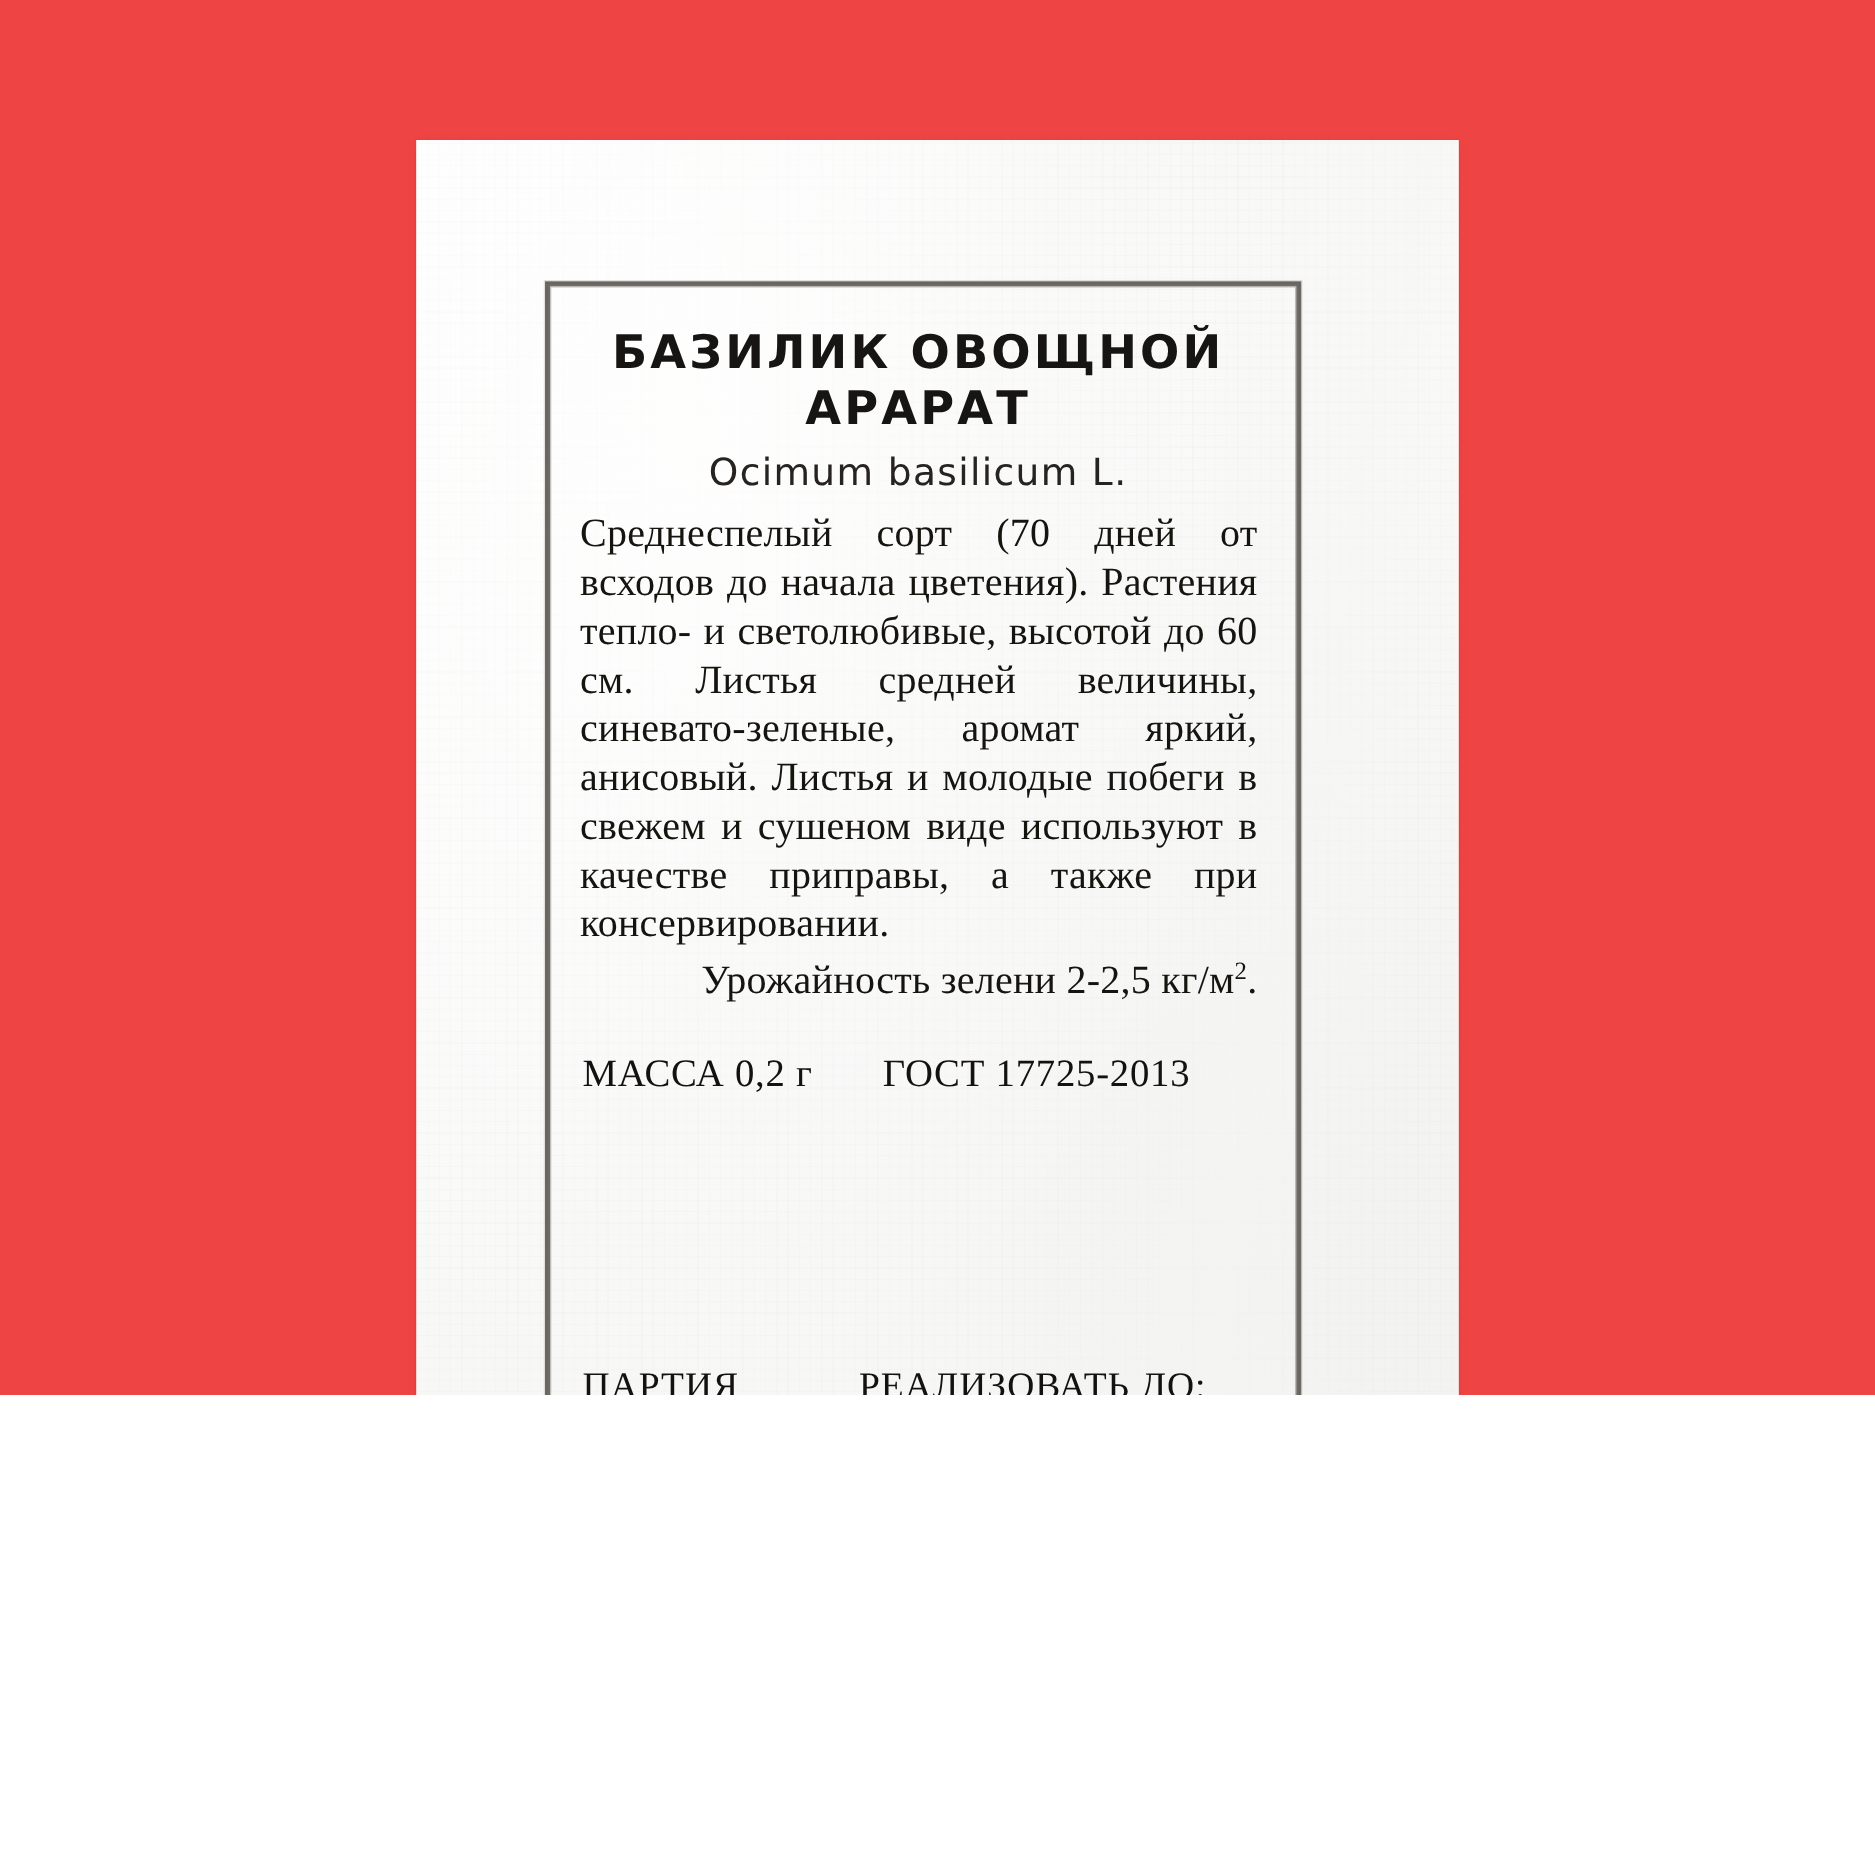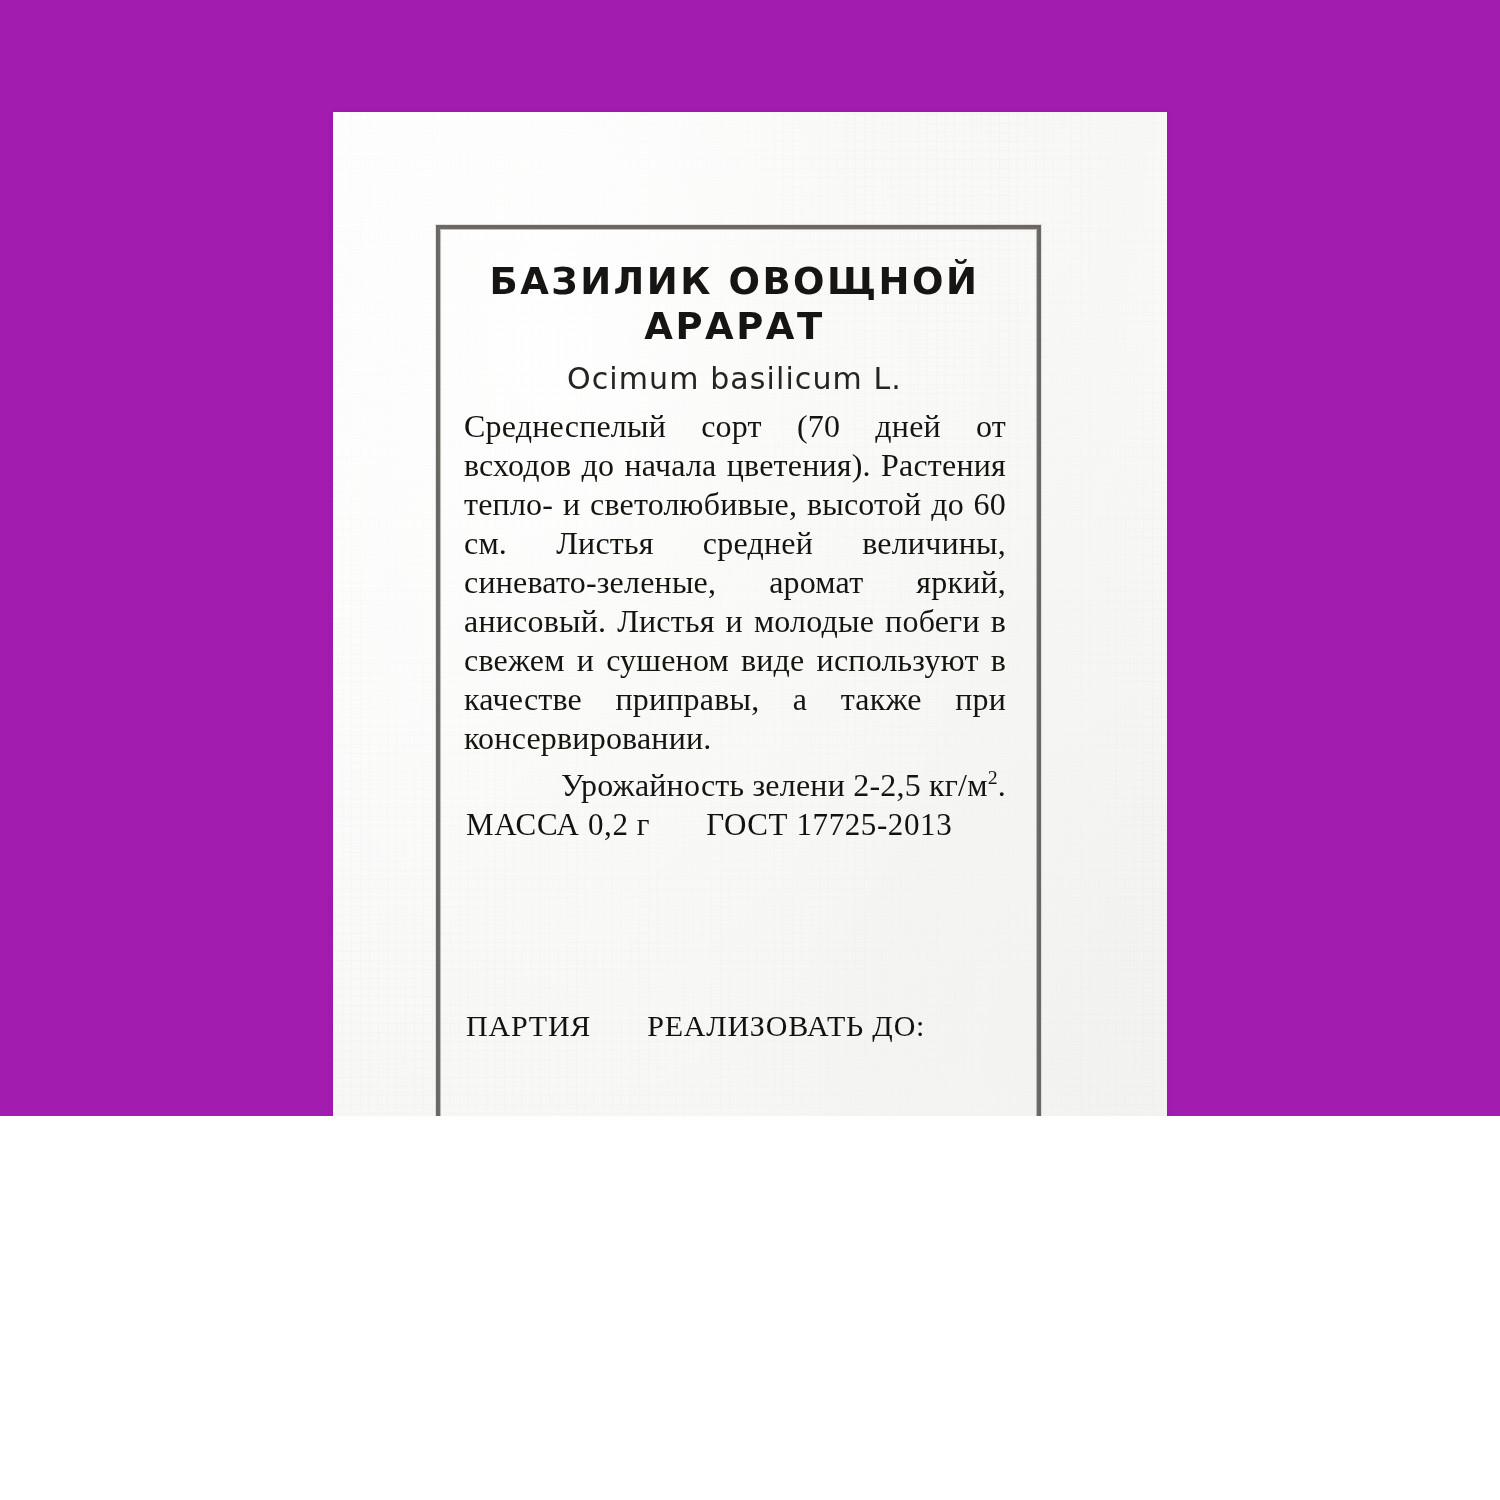"БАЗИЛИК ОВОЩНОЙ" .stage { background: #a21caf -> #ef4444 }
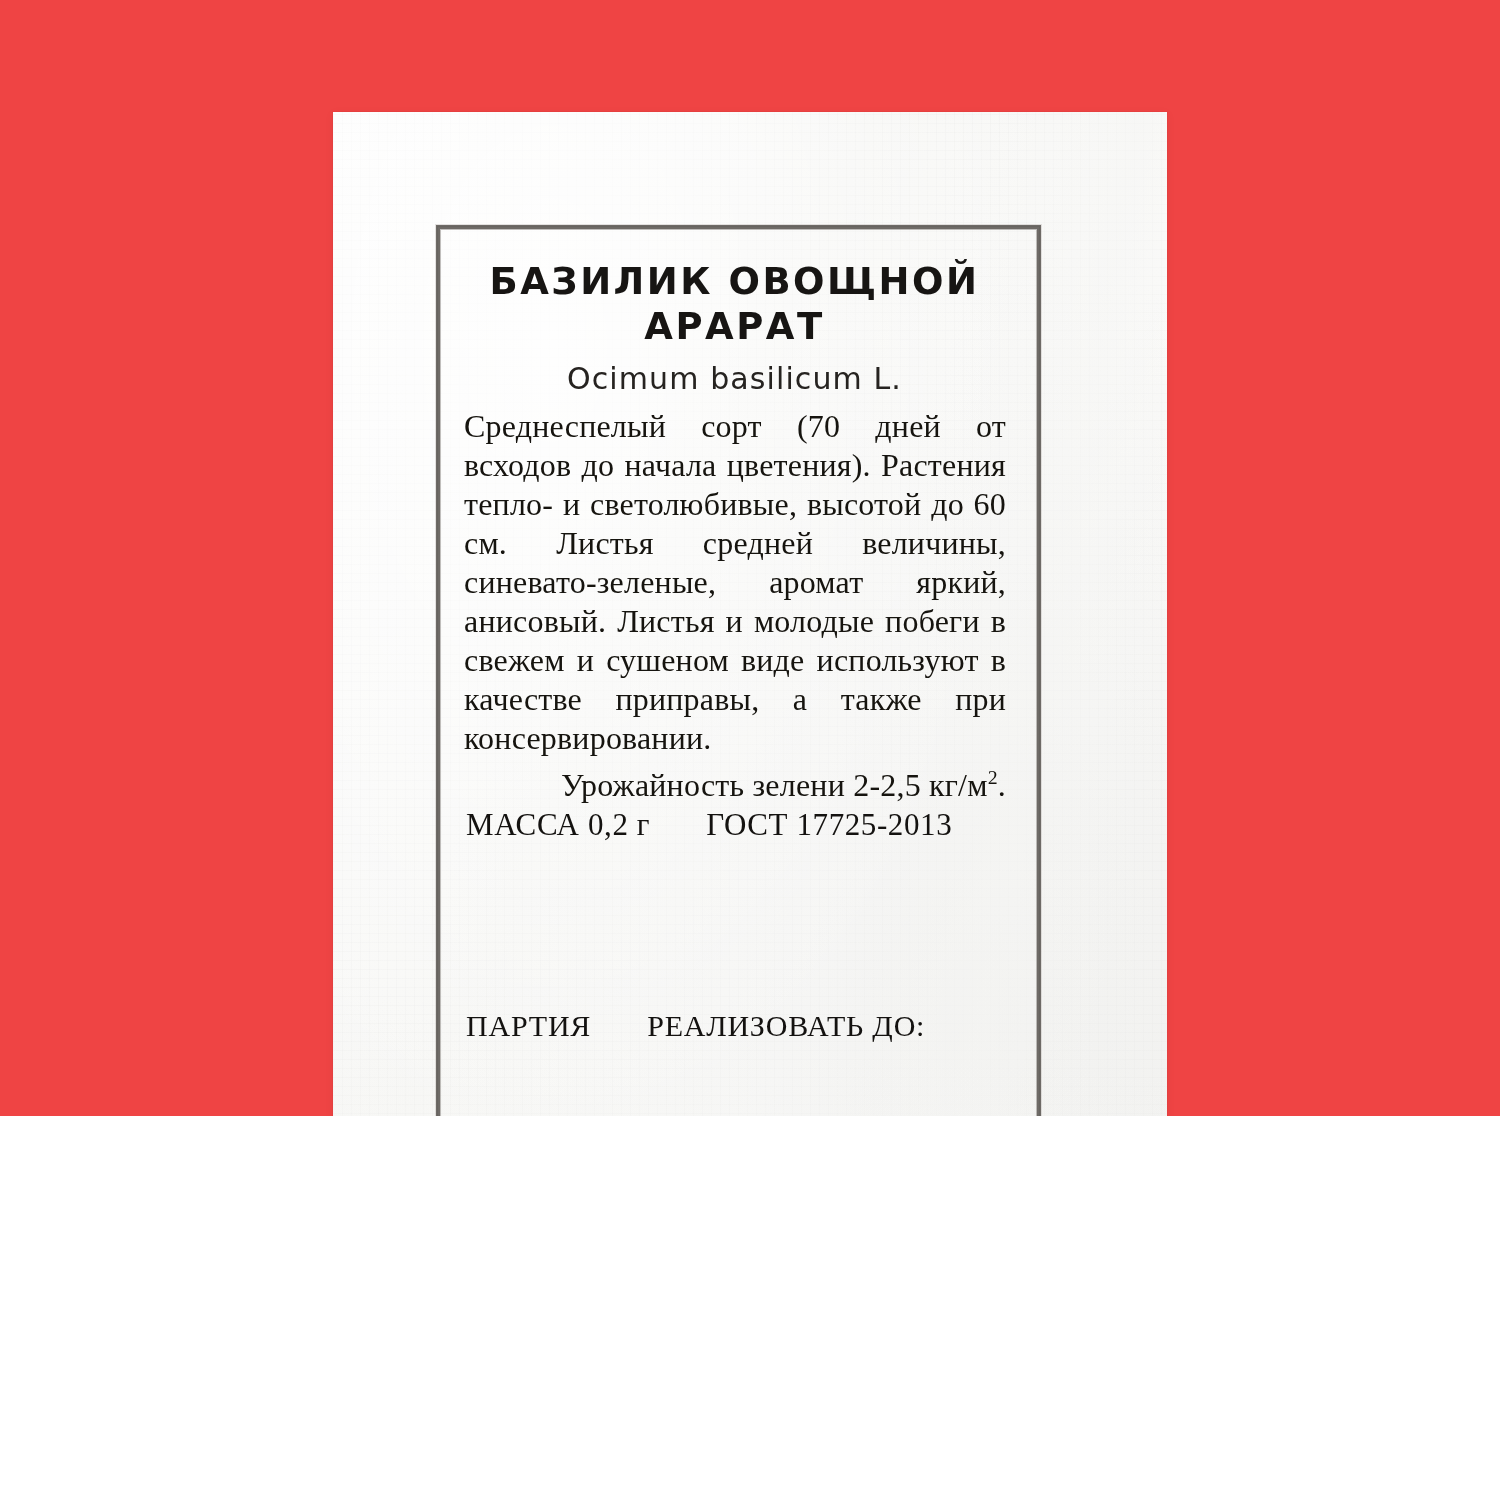"МАССА 0,2 г" .mass-row { top: 582px -> 616px }
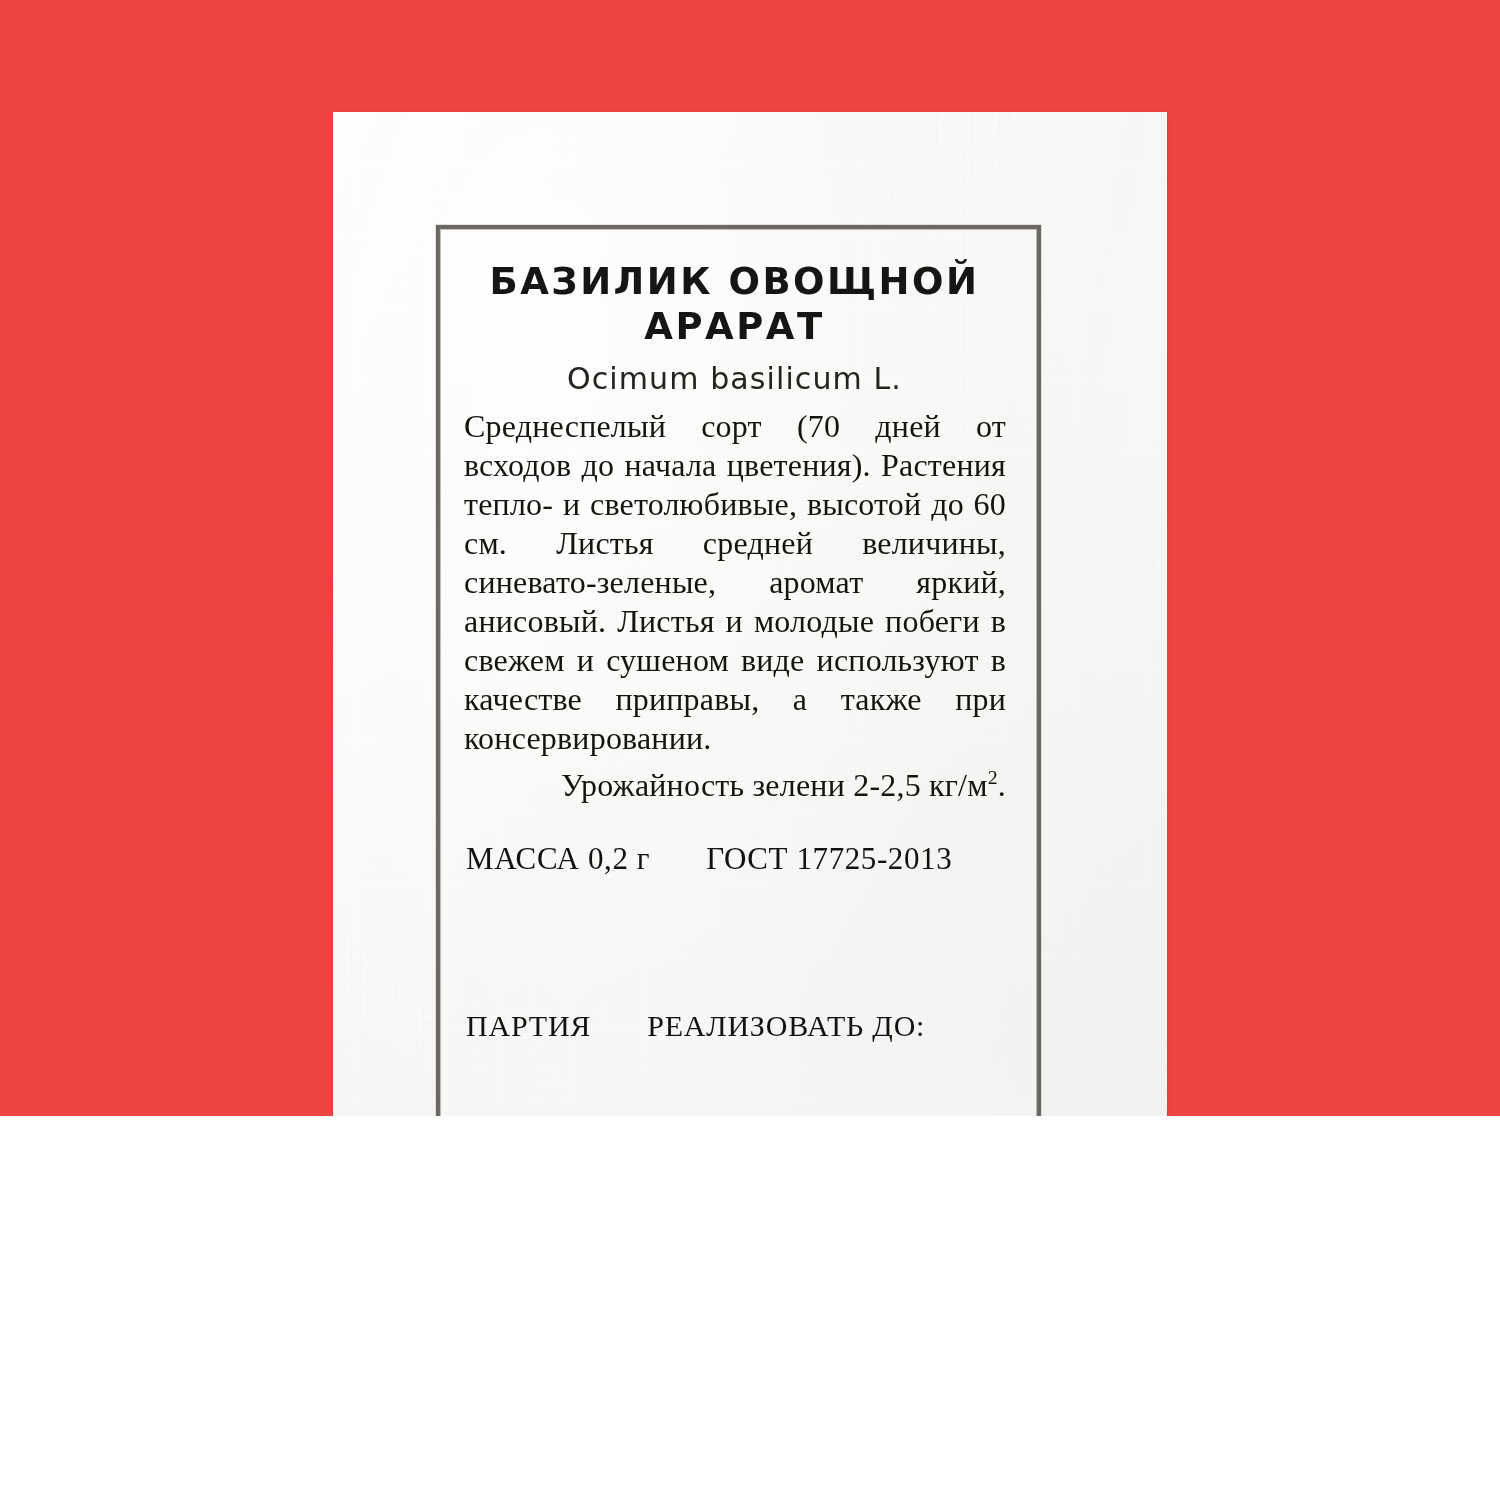"ПАРТИЯ" .batch-row { gap: 56px -> 96px; top: 784px -> 867px }
